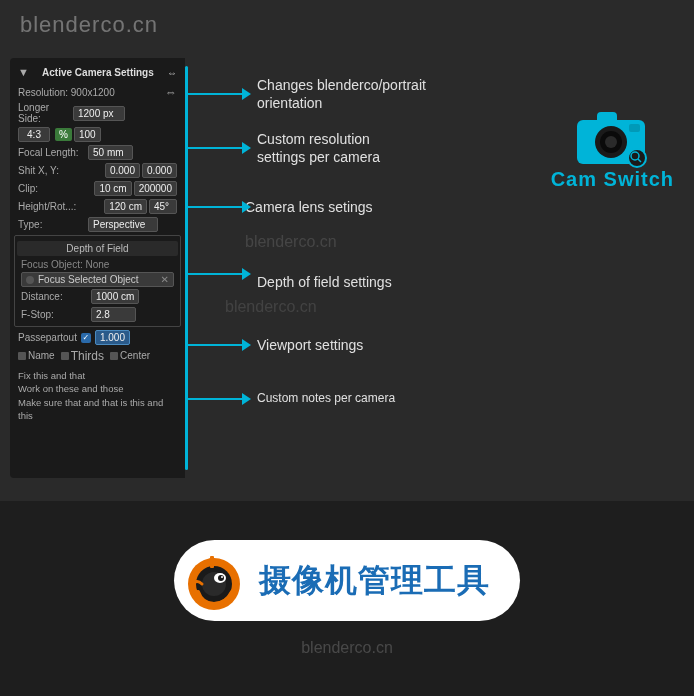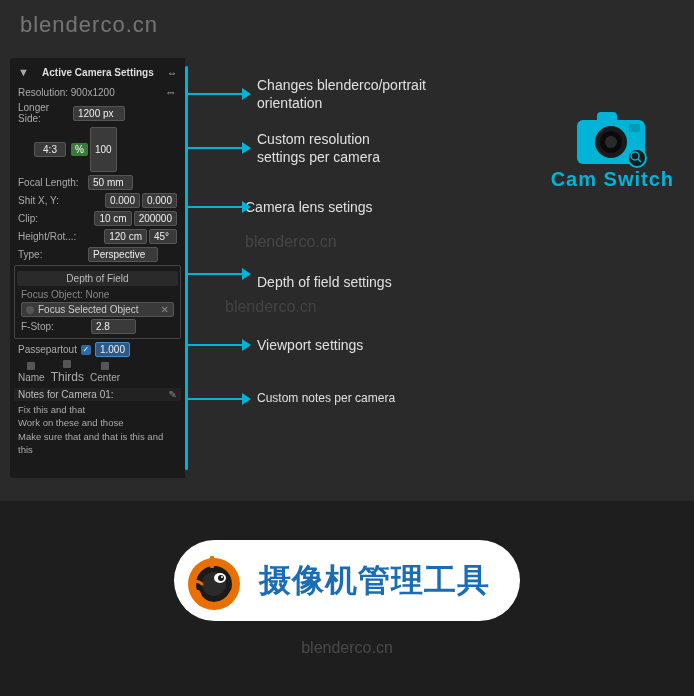"4:3" span.select-box { margin-left: 16px -> none }
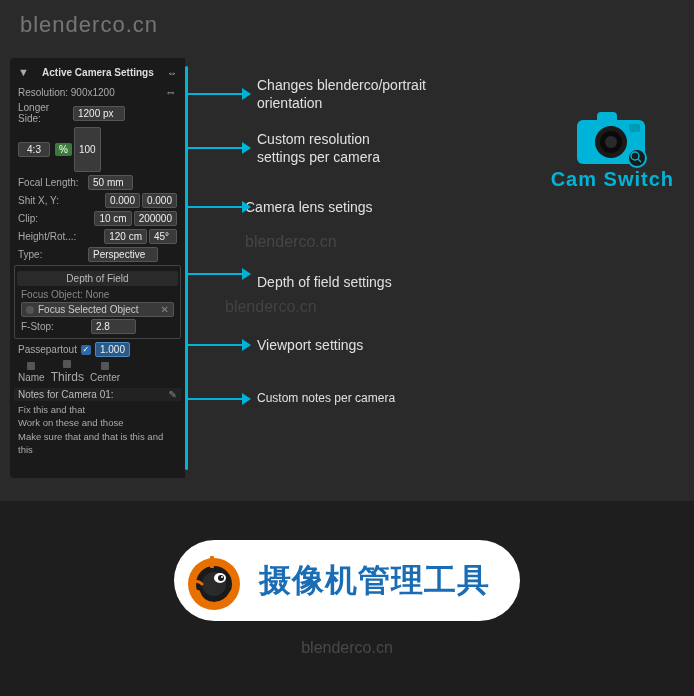"100" .num-btn { padding: 16px 4px -> 1px 4px }
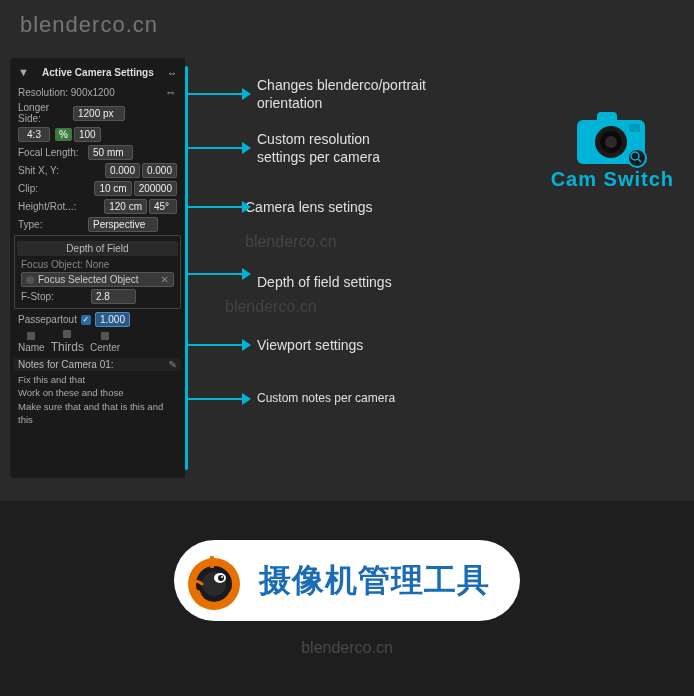"Distance:" div.row { html: none -> <div> <span>Distance:</span> <span>1000 cm</span> </div> }
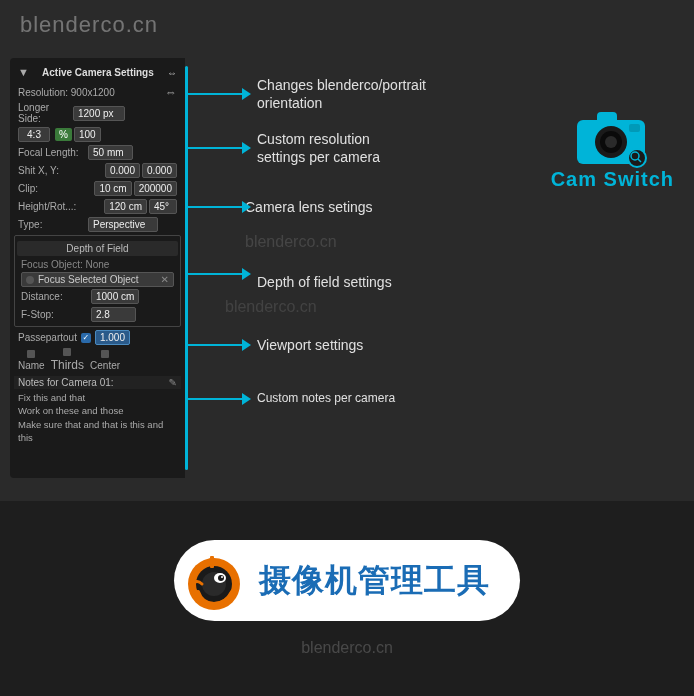"Name" .checkbox-container { flex-direction: column -> none }
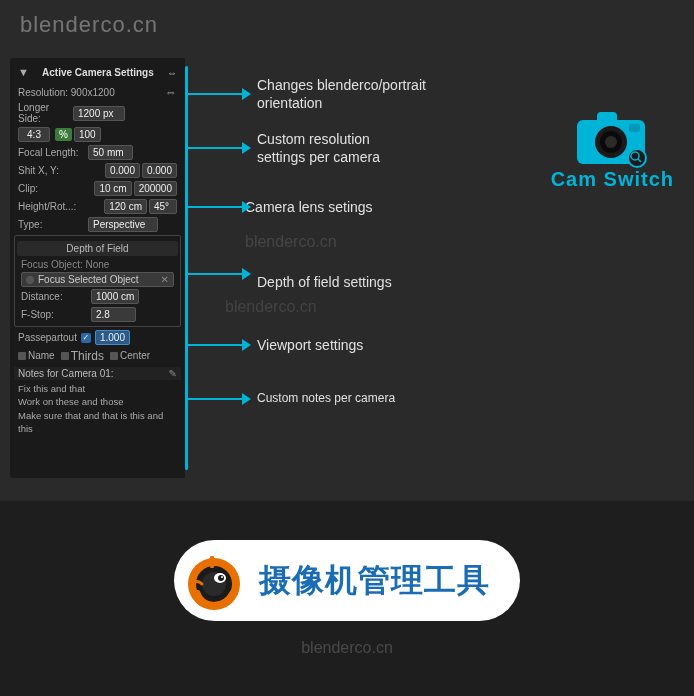"Notes for Camera 01:" div.notes-header { html: <div> <span>Notes for Camera 01:</span> <span>✎</span> </div> -> none }
